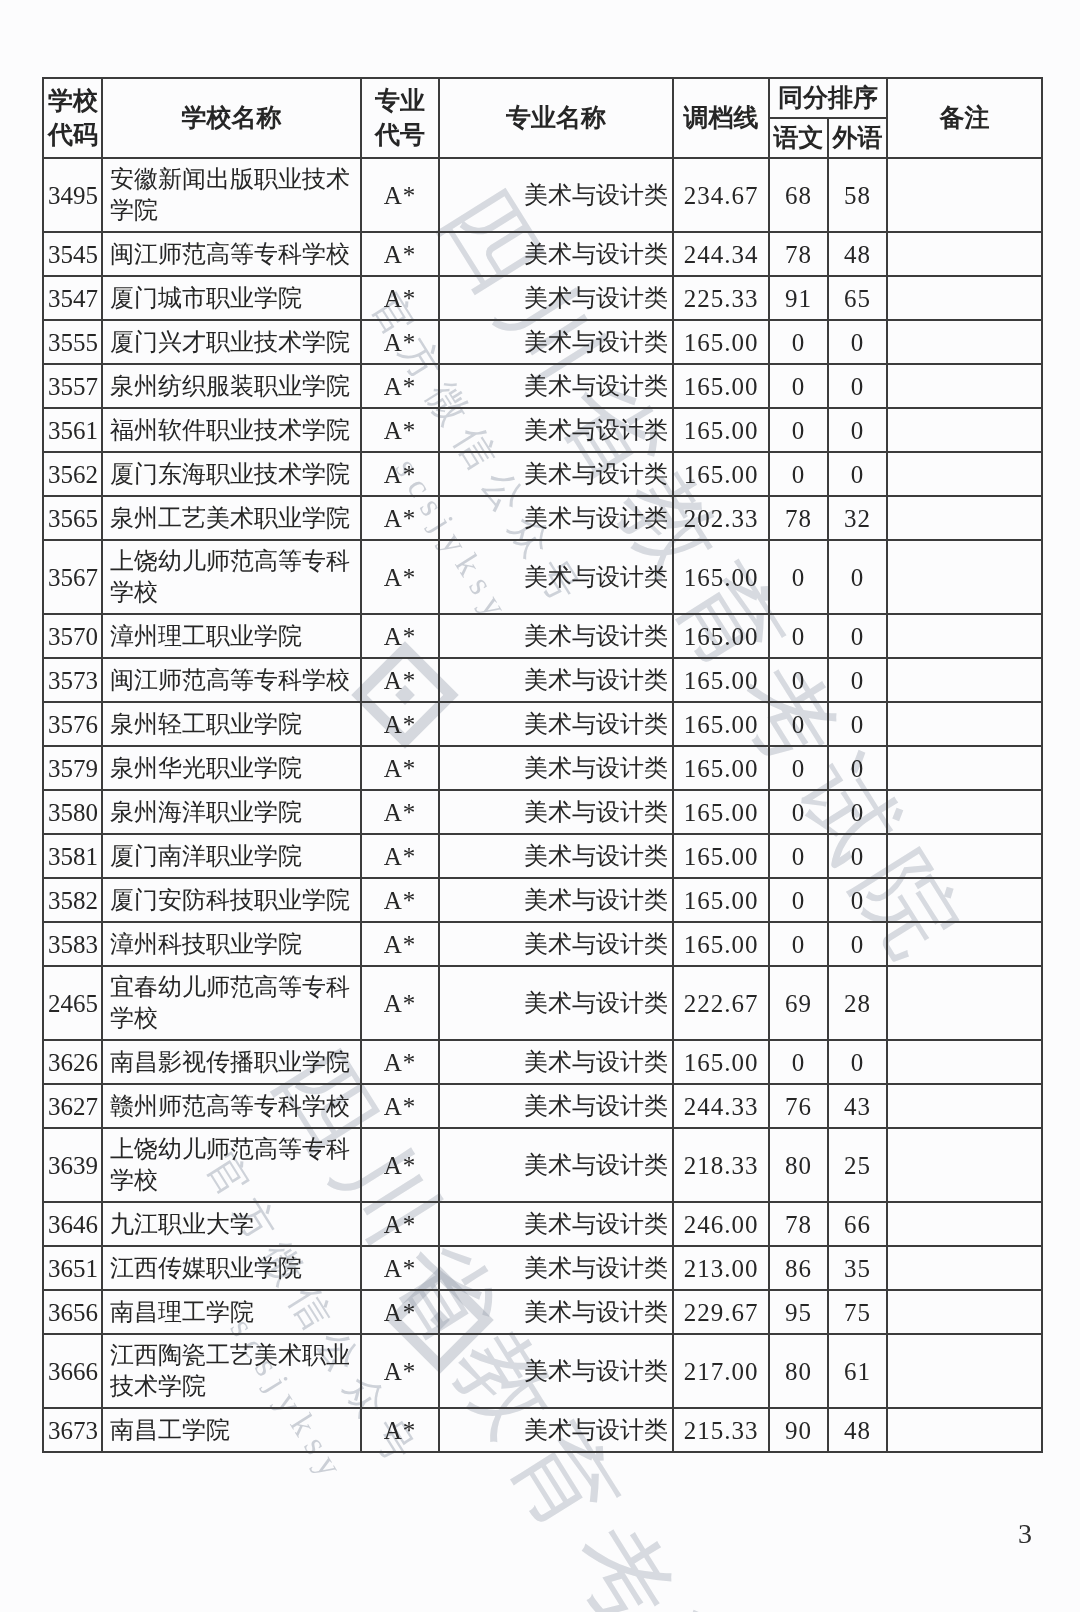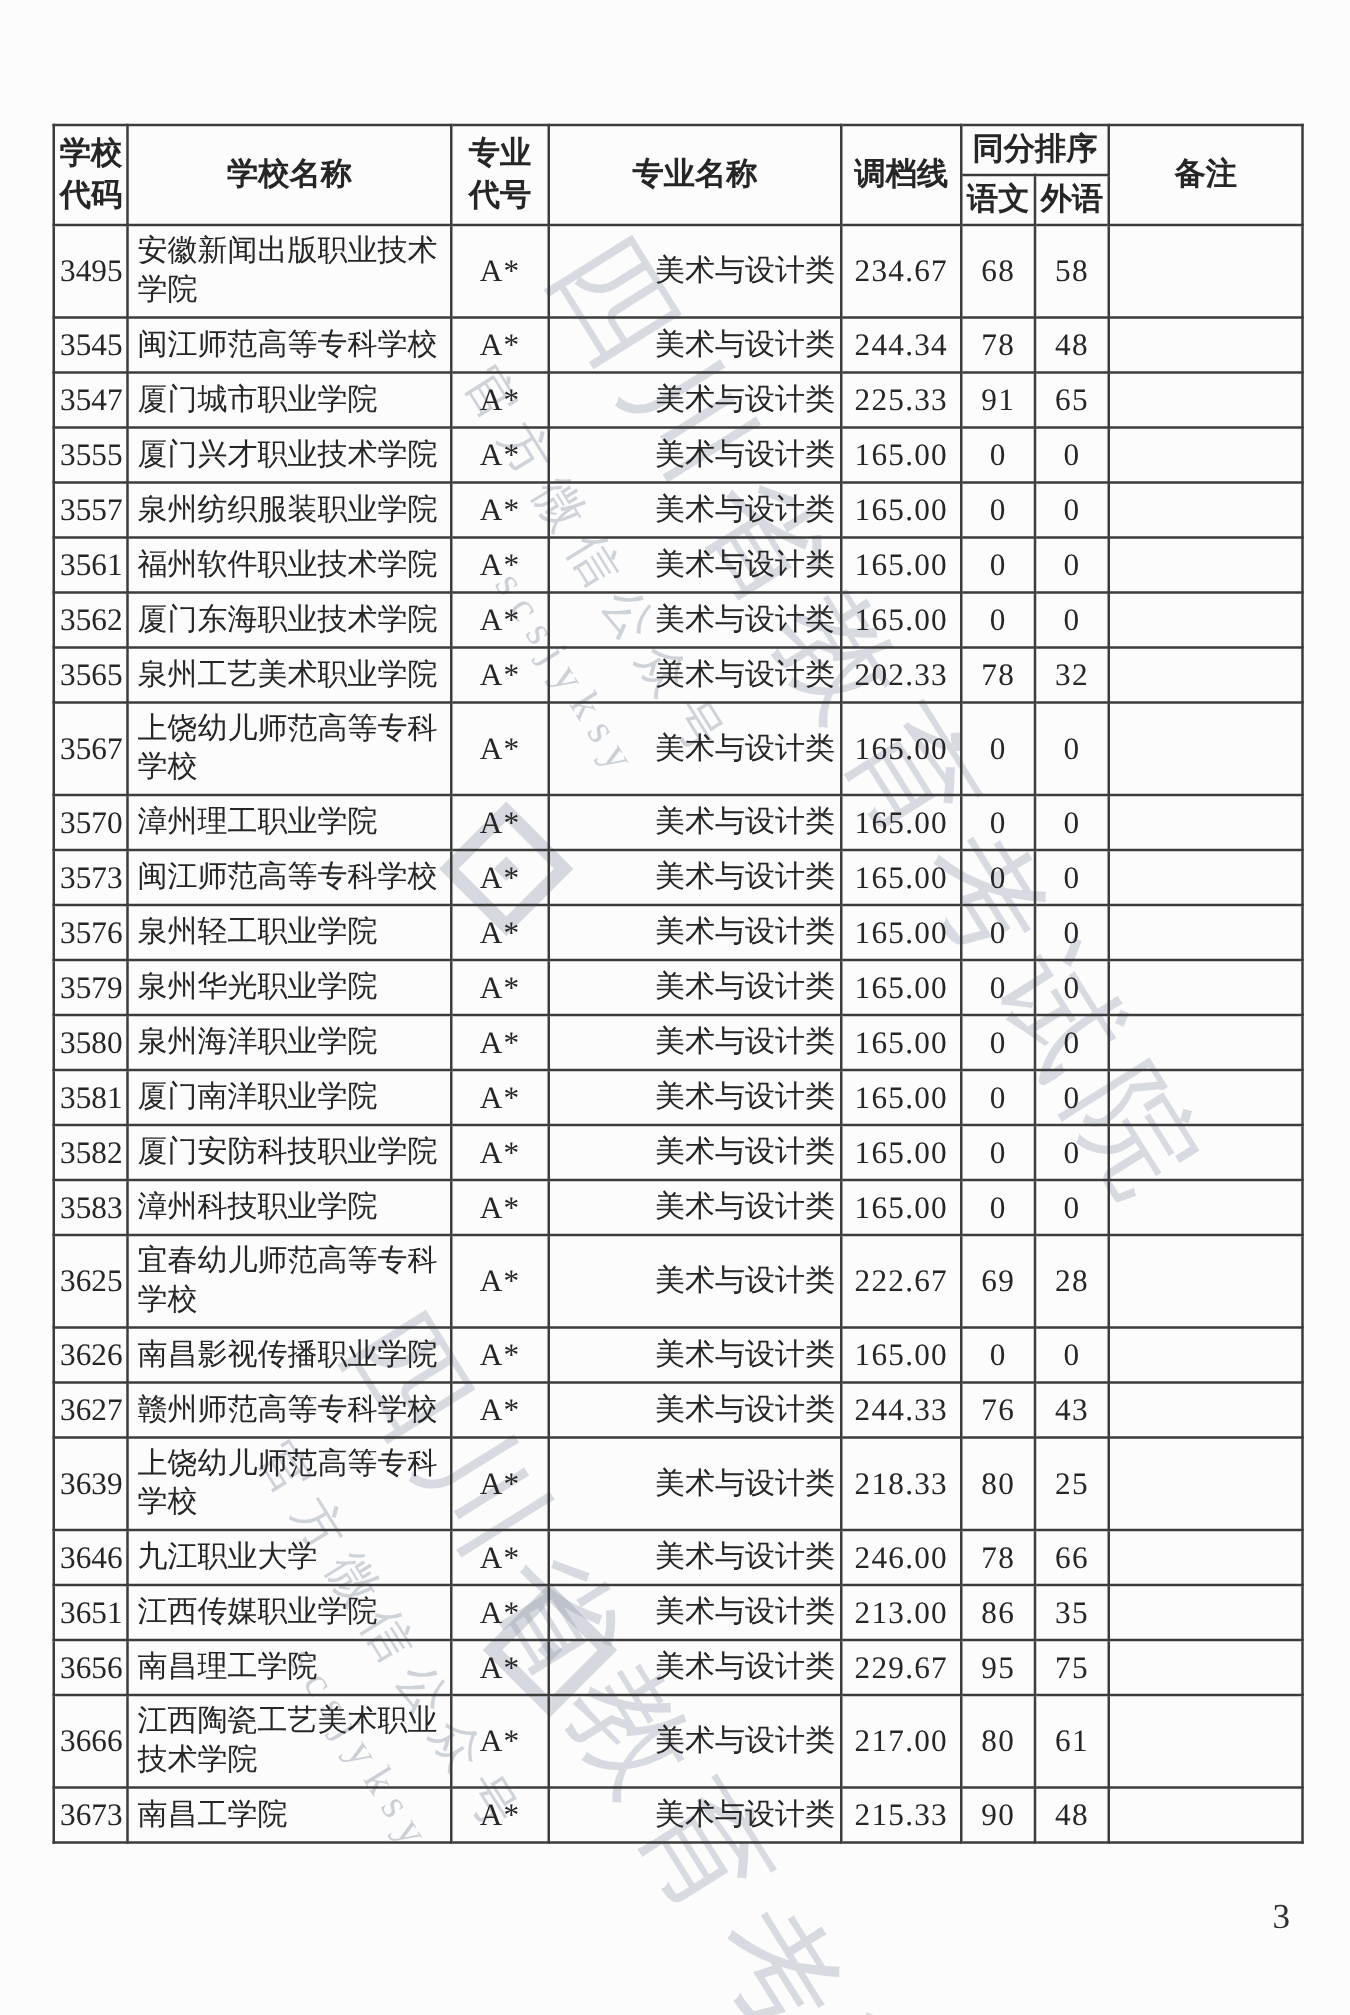"学校代码" table.score { top: 99px -> 77px }
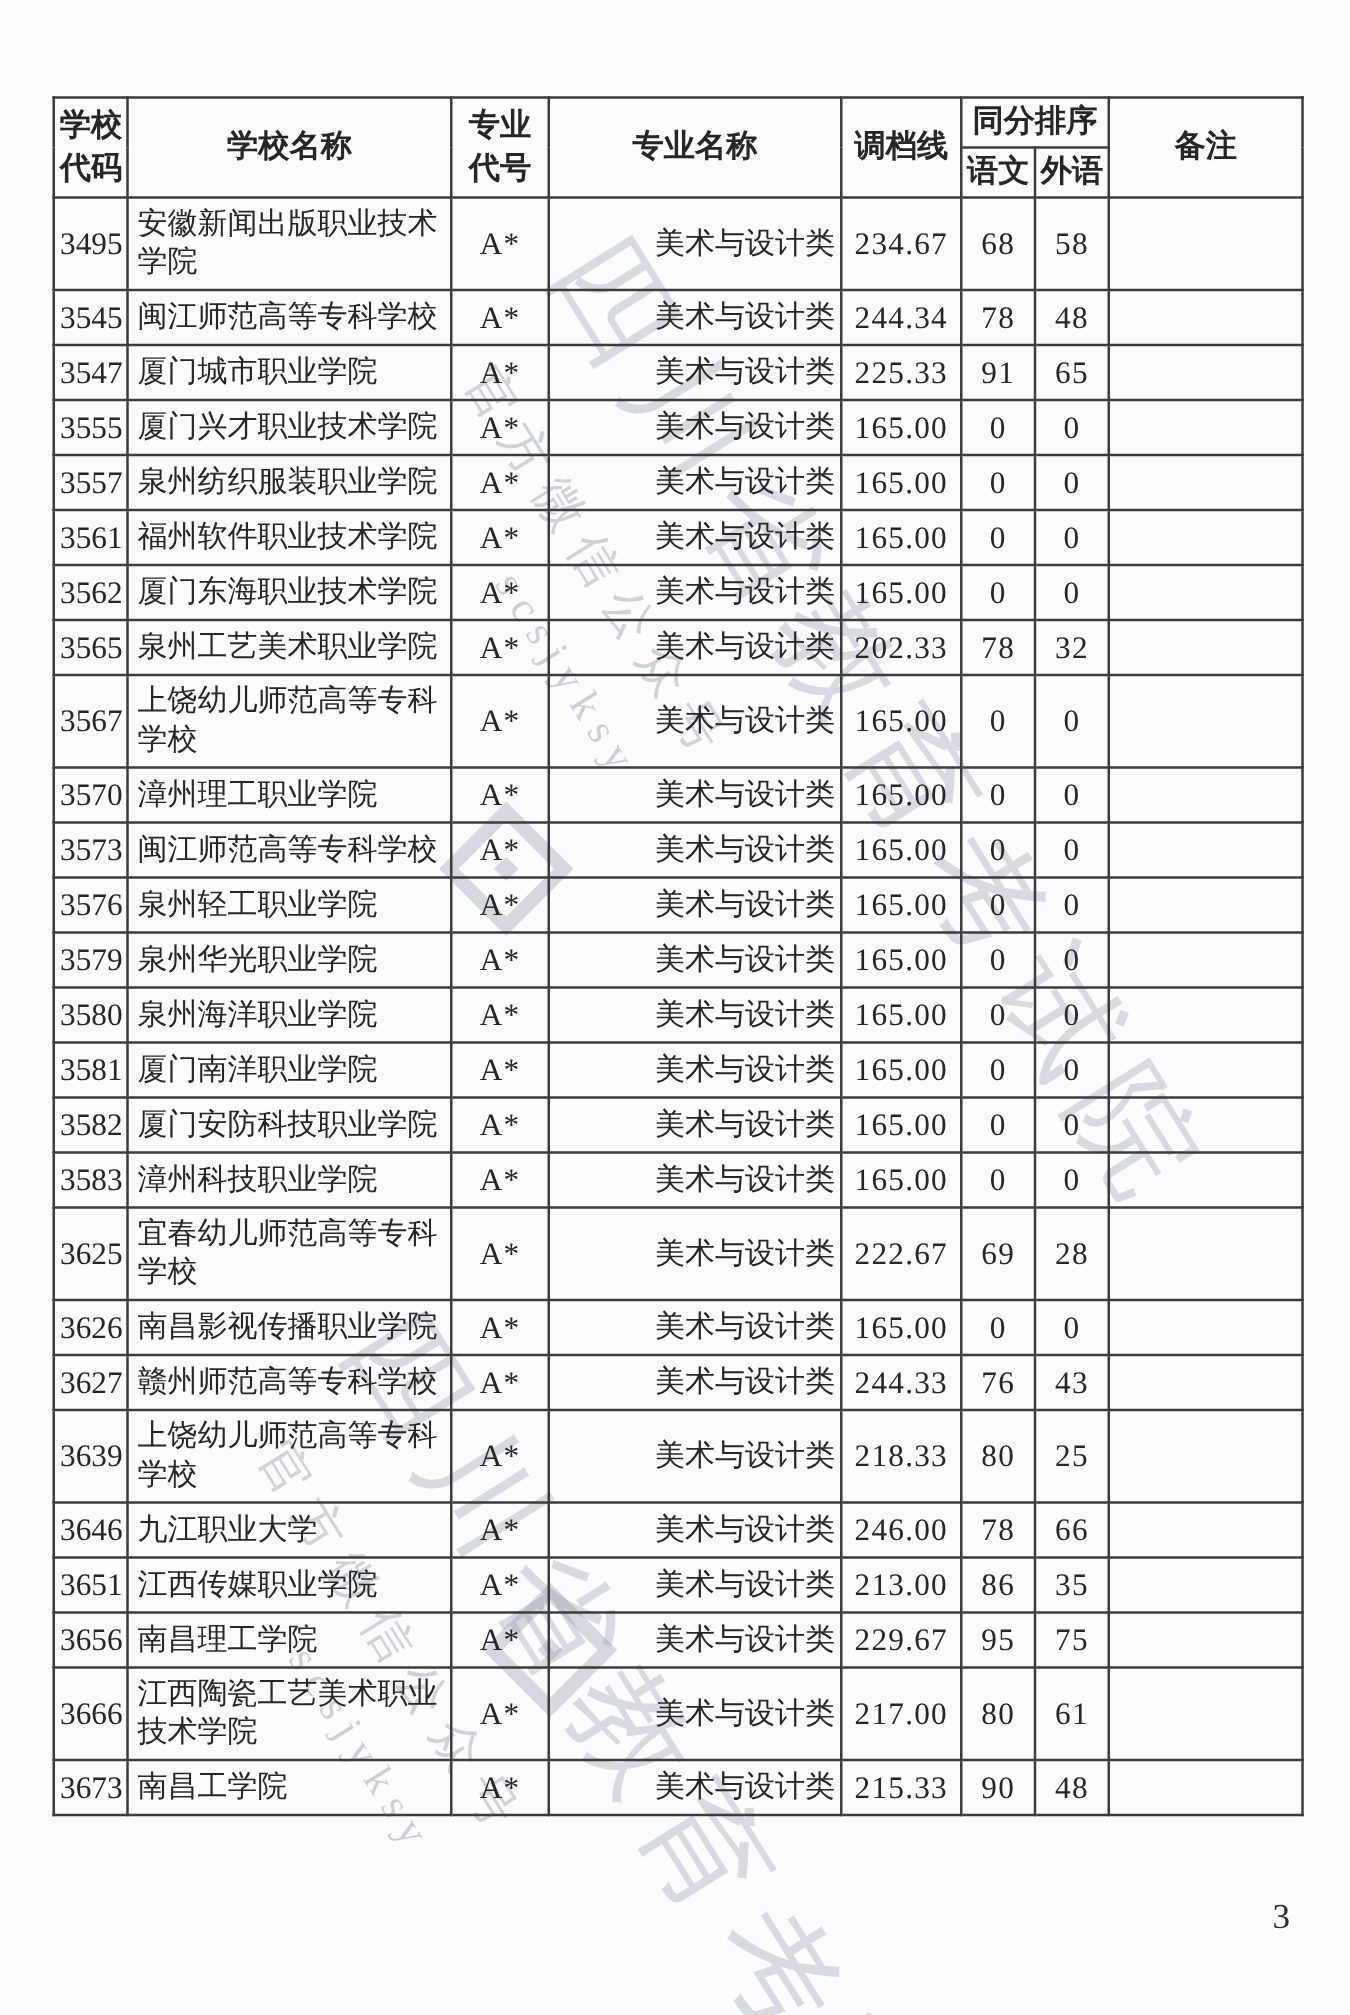"3625" td.c-code { text: 3625 -> 2465 }
